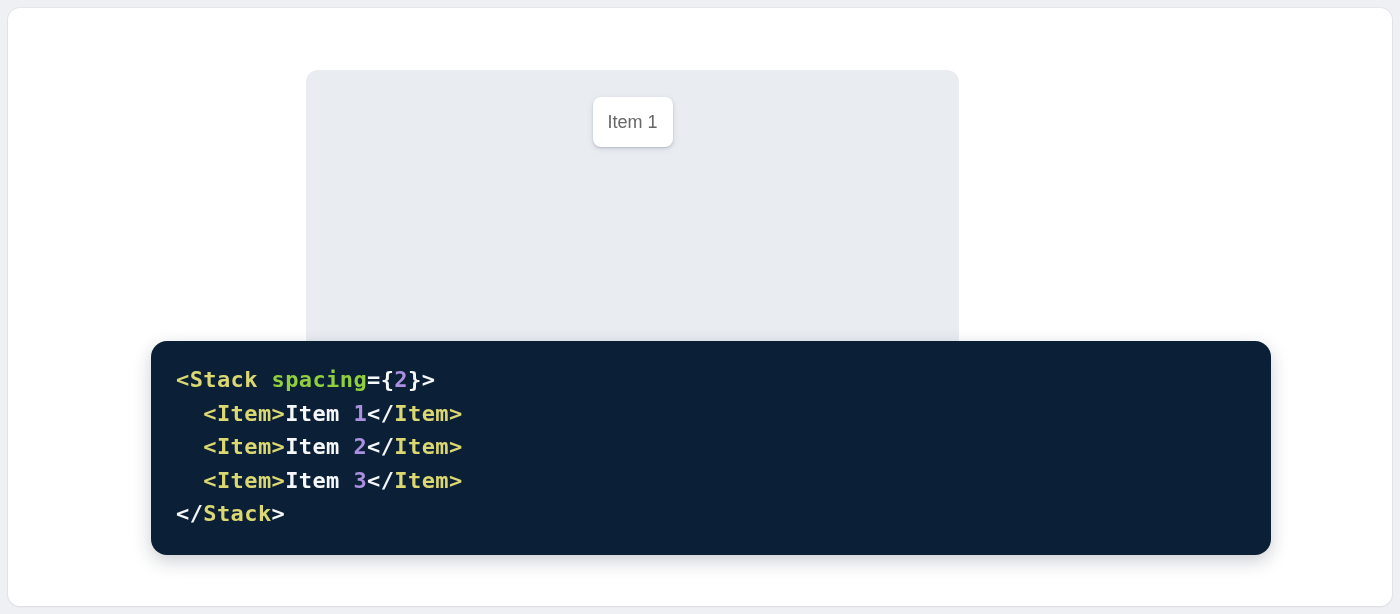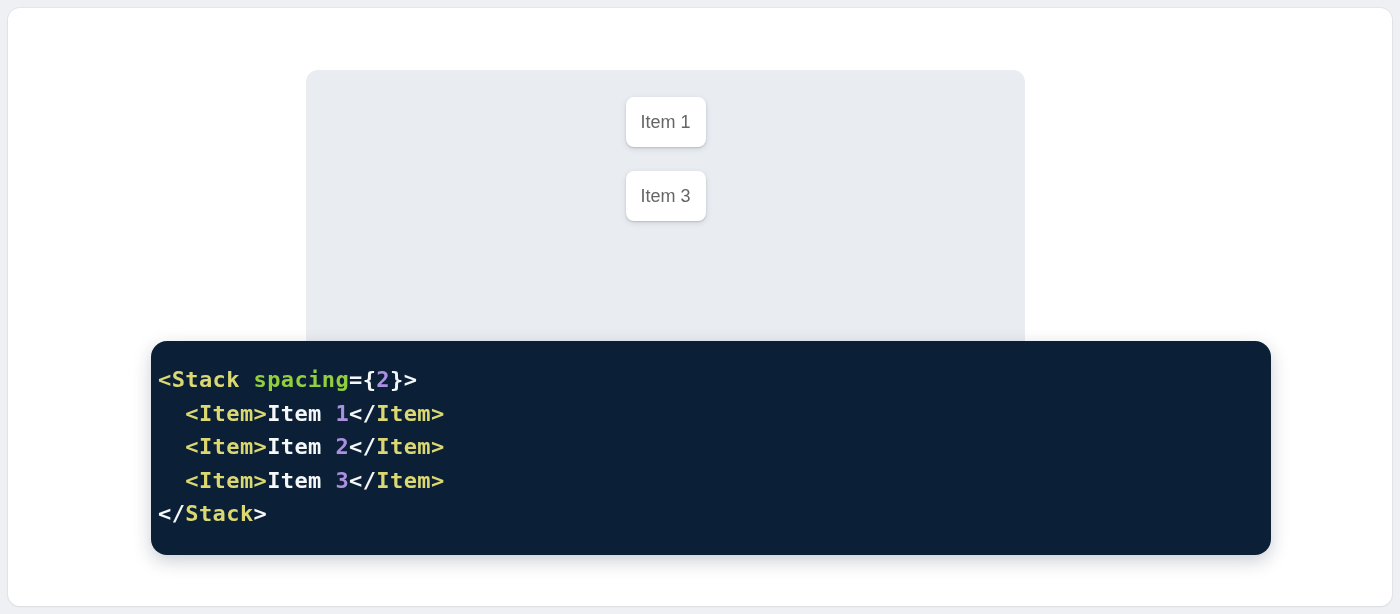"Item 1" .demo-panel { width: 719px -> 653px }
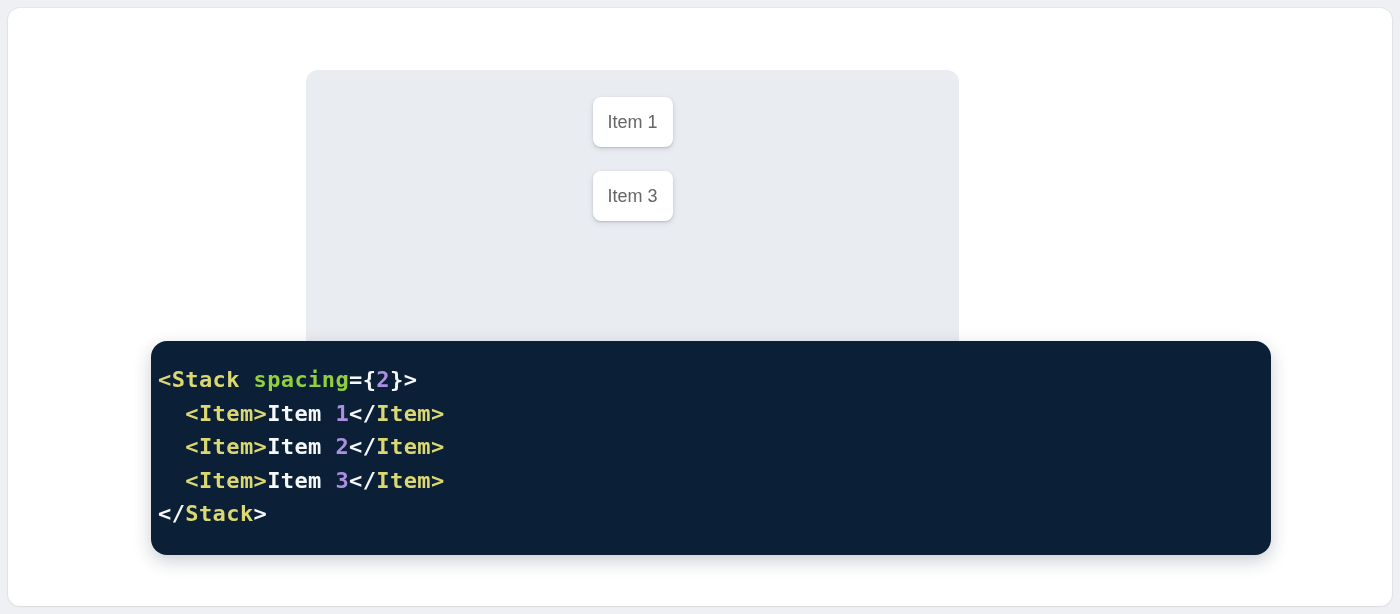"Item 3" div.stack-item { html: <div> <span>Item 3</span> </div> -> none }
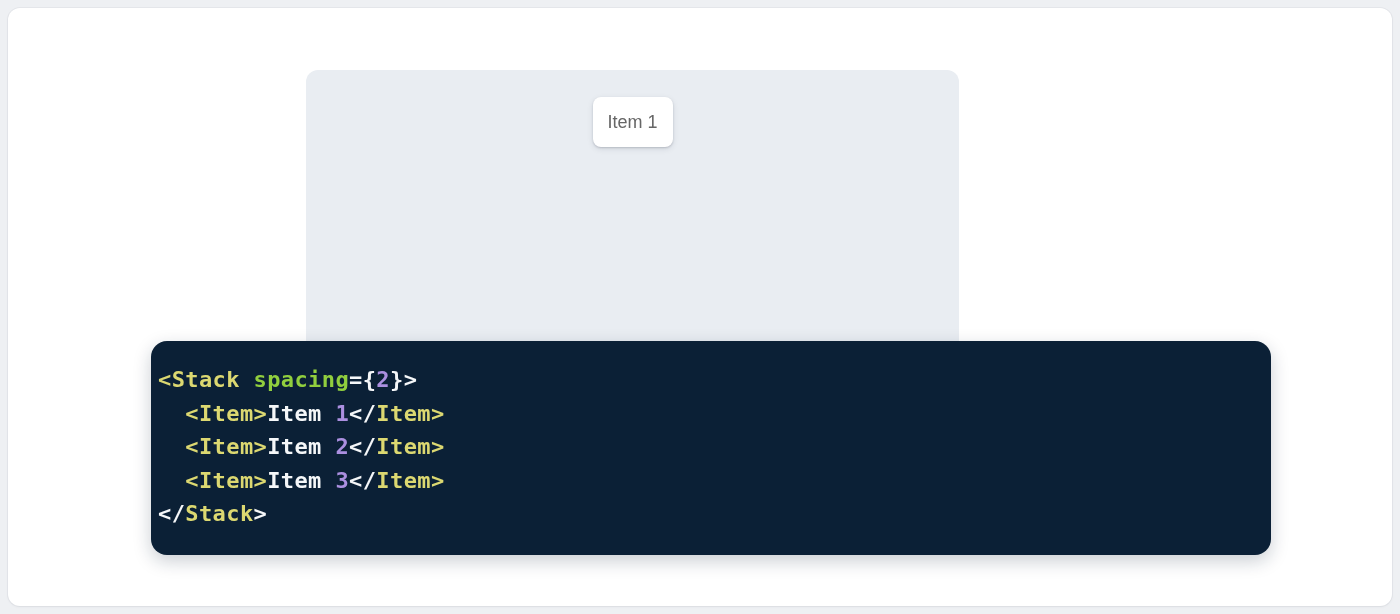"<Stack spacing={2}> <Item>Item 1</Item>" .code-block { padding: 22px 20px 0 7px -> 22px 20px 0 25px }
